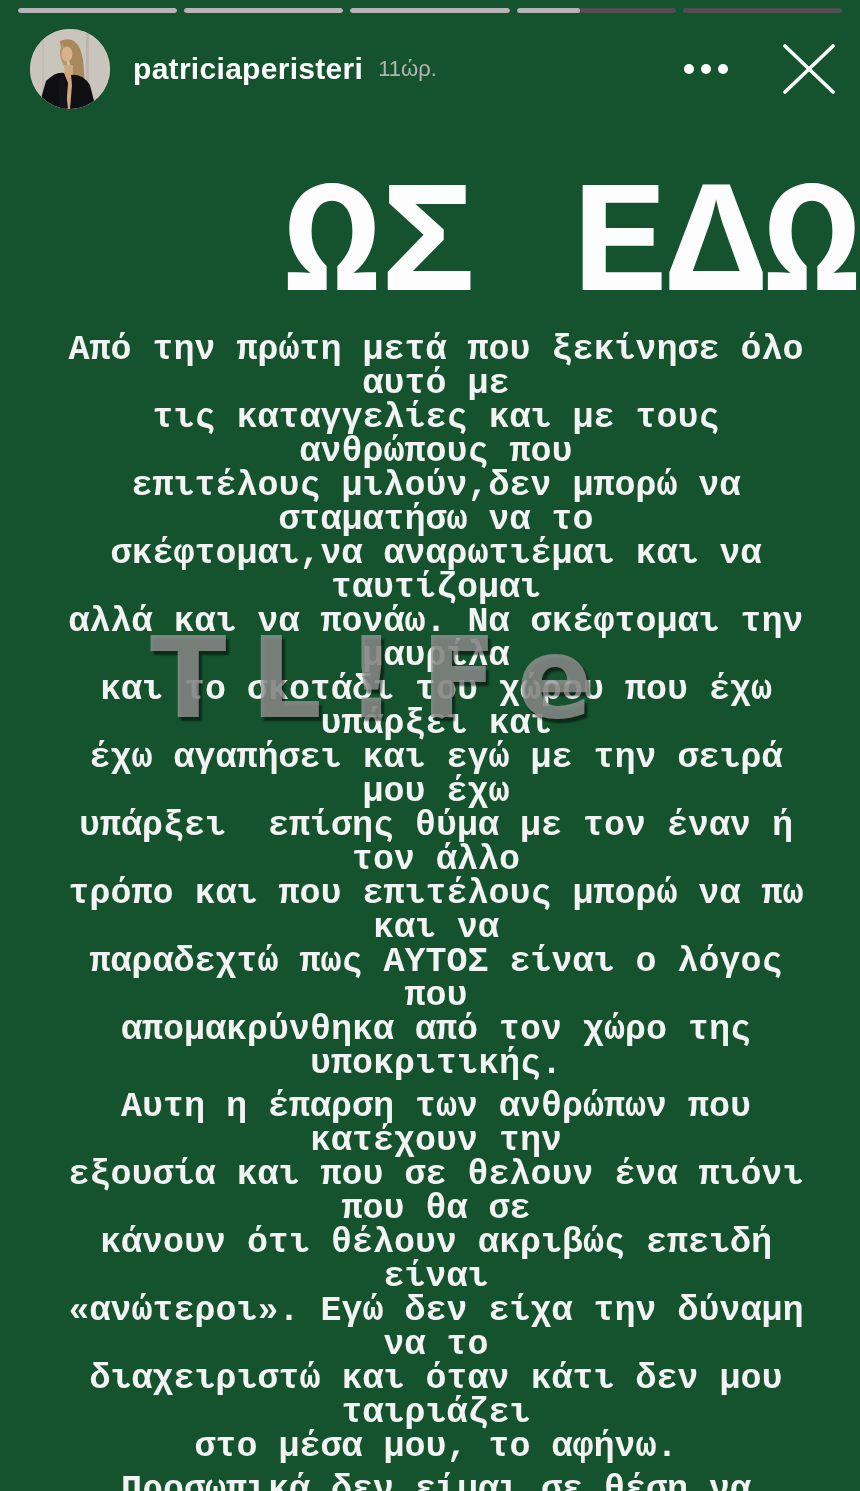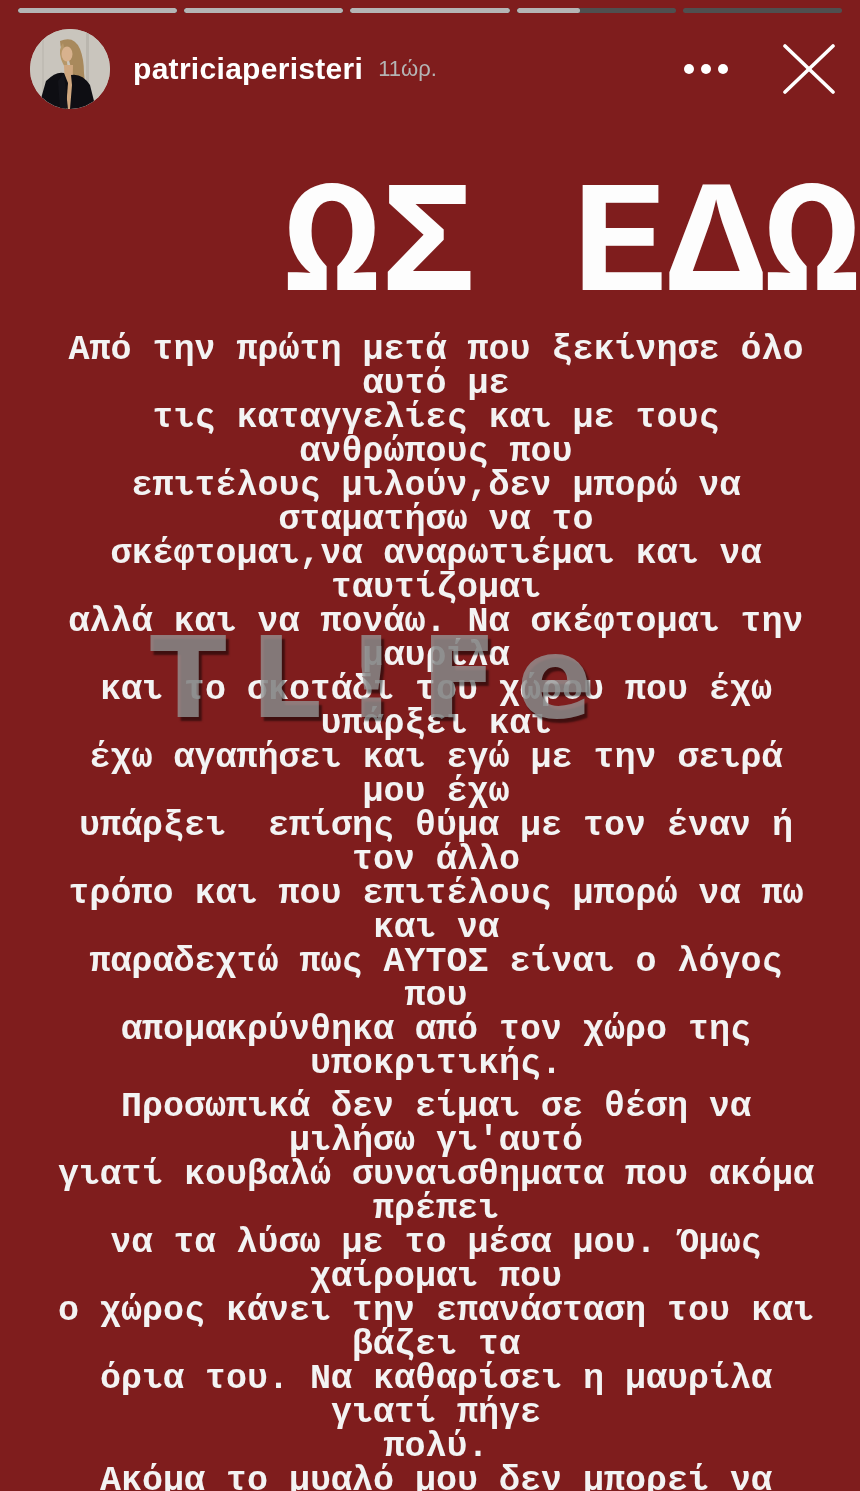"patriciaperisteri" div.story { background: #7f1d1d -> #14532d }
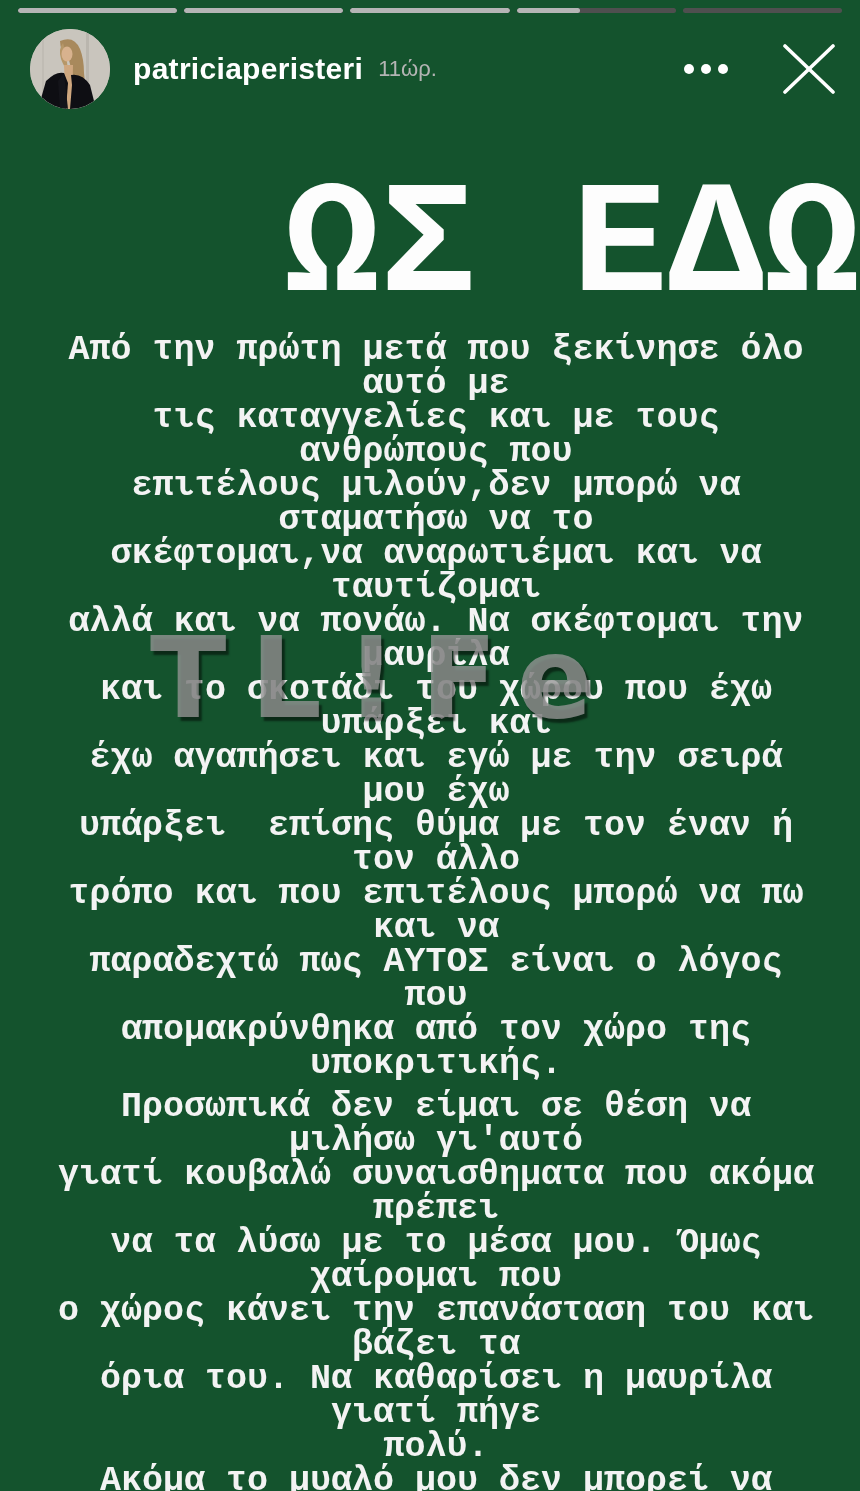"Αυτη η έπαρση των ανθρώπων" p.story-paragraph { html: none -> <p>Αυτη η έπαρση των ανθρώπων που κατέχουν την εξουσία και που σε θελουν ένα πιόνι που θα σε κάνουν ότι θέλουν ακριβώς επειδή είναι «ανώτεροι». Εγώ δεν είχα την δύναμη να το διαχειριστώ και όταν κάτι δεν μου ταιριάζει στο μέσα μου, το αφήνω.</p> }
